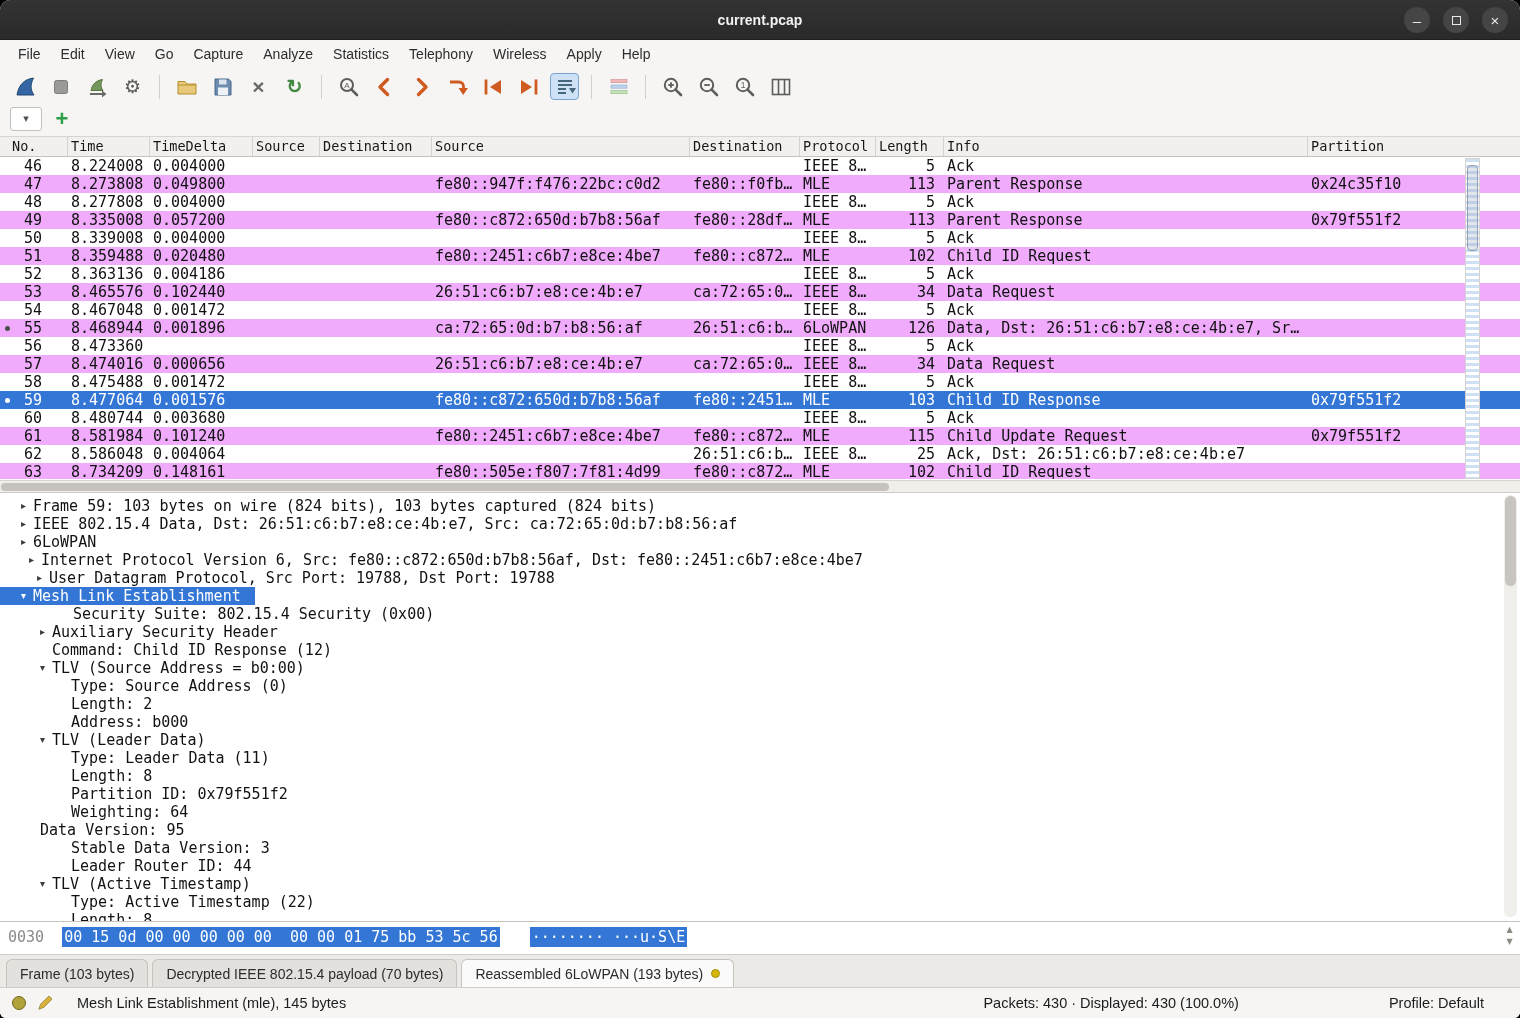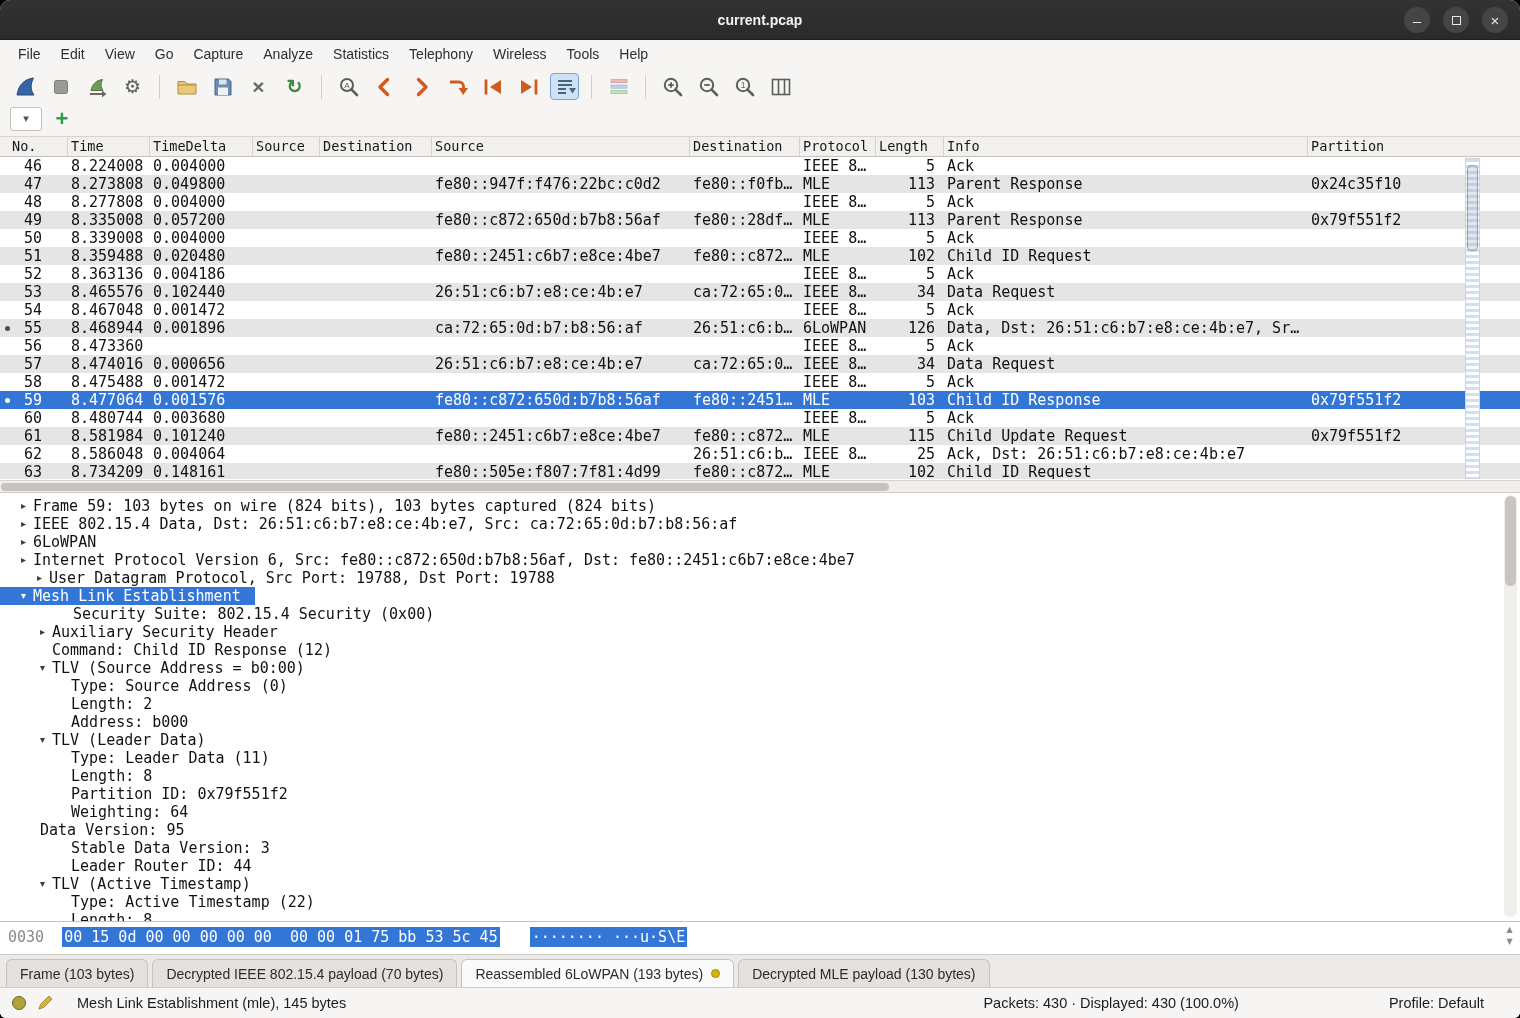"Tools" span.menu-item { text: Tools -> Apply }
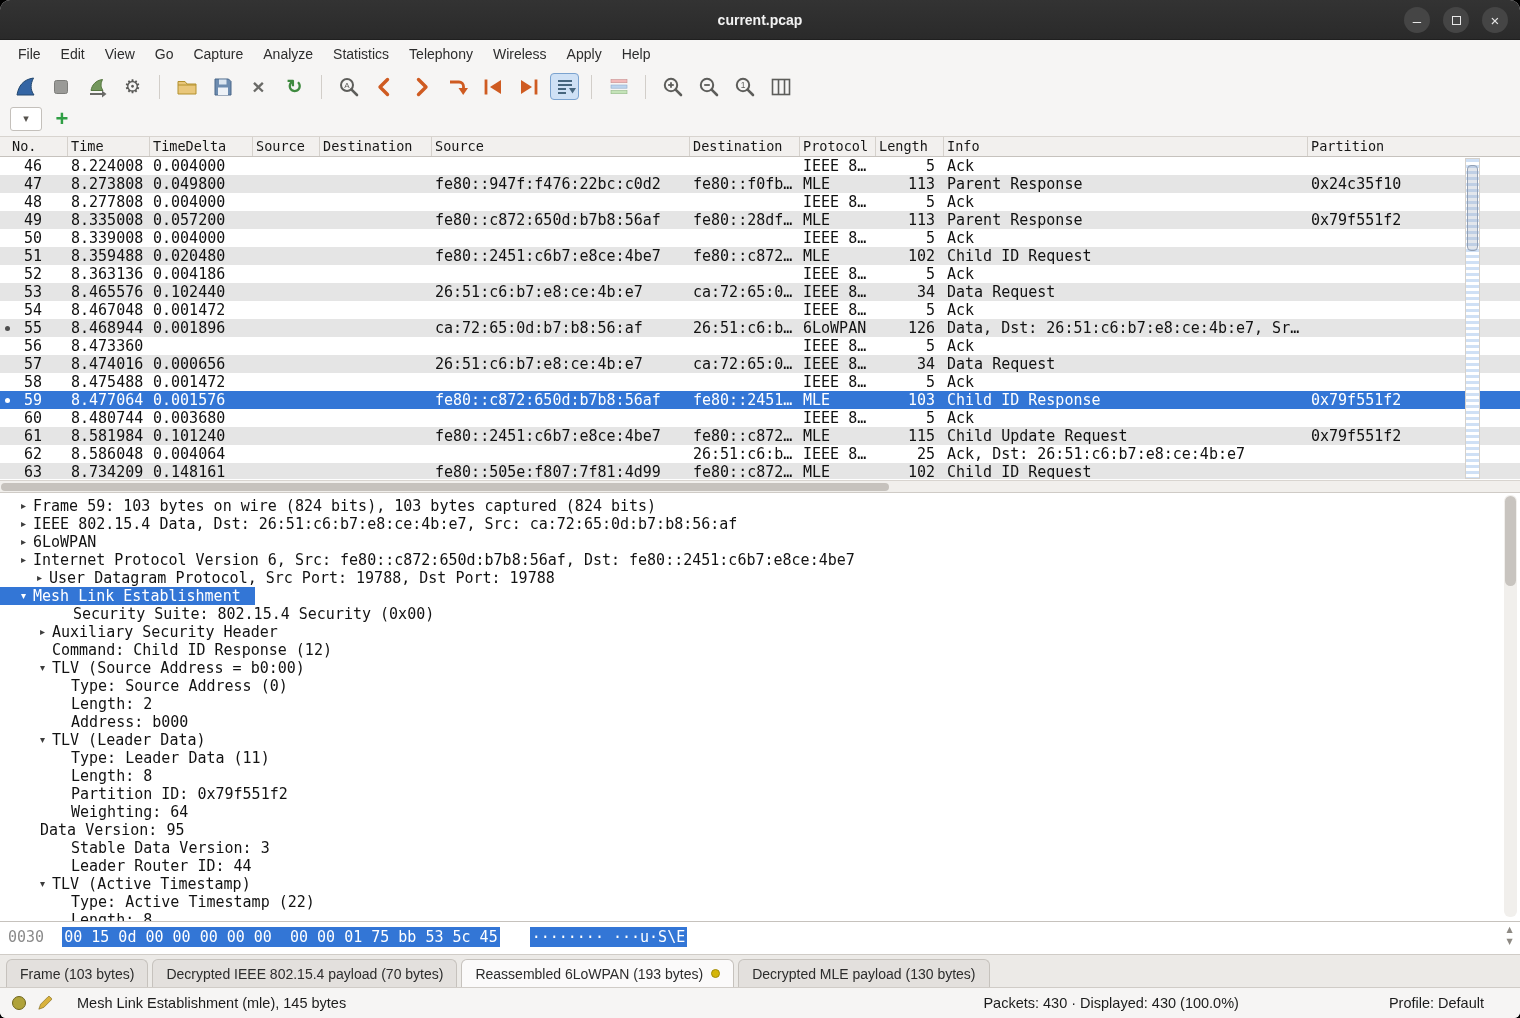"47" .pl-row.b { background: #e5e5e5 -> #f0abfc }
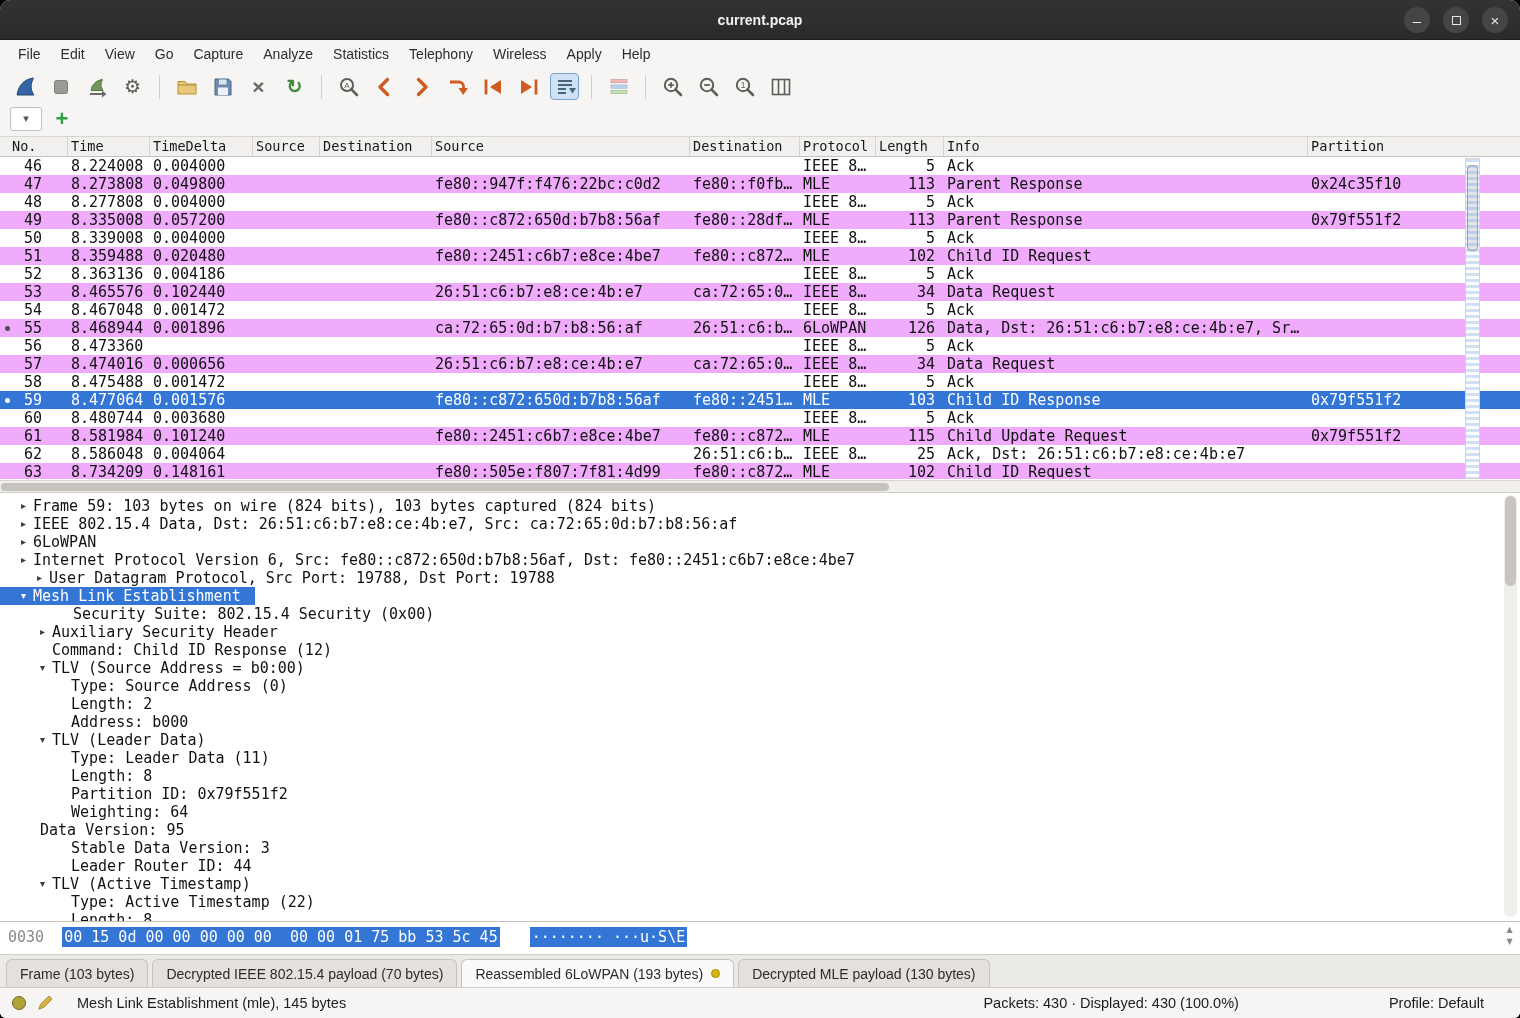"▸ Internet Protocol Version 6," div.det-line { padding-left: 14px -> 22px }
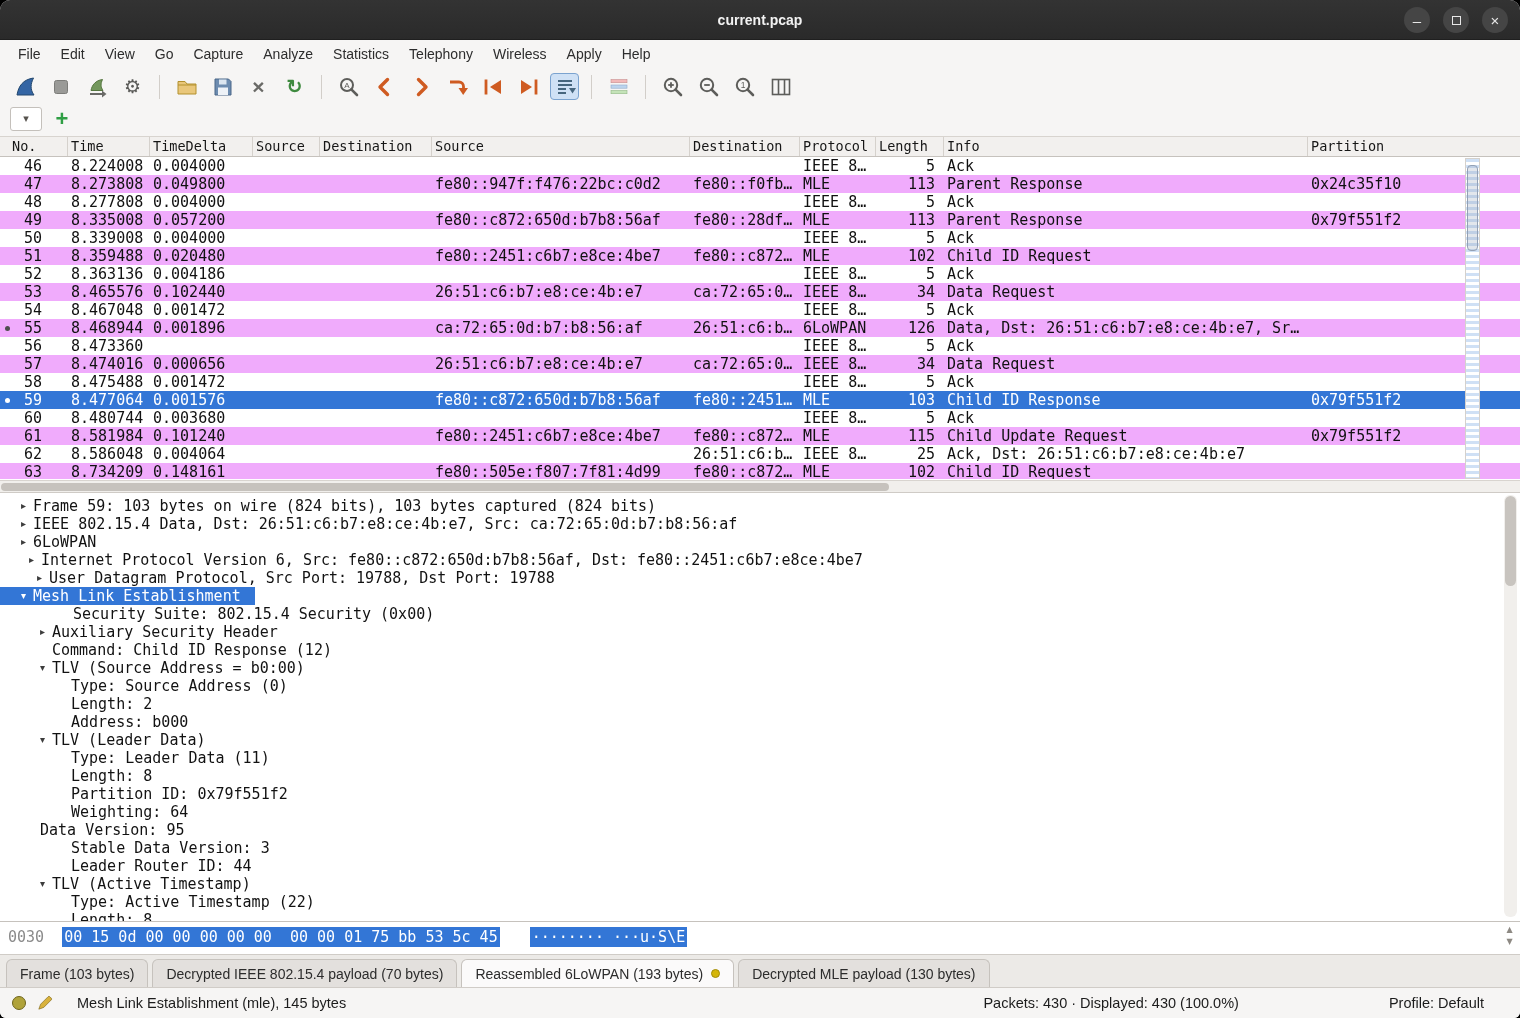"00 15 0d 00 00" span.hexhl { text: 45 -> 56 }
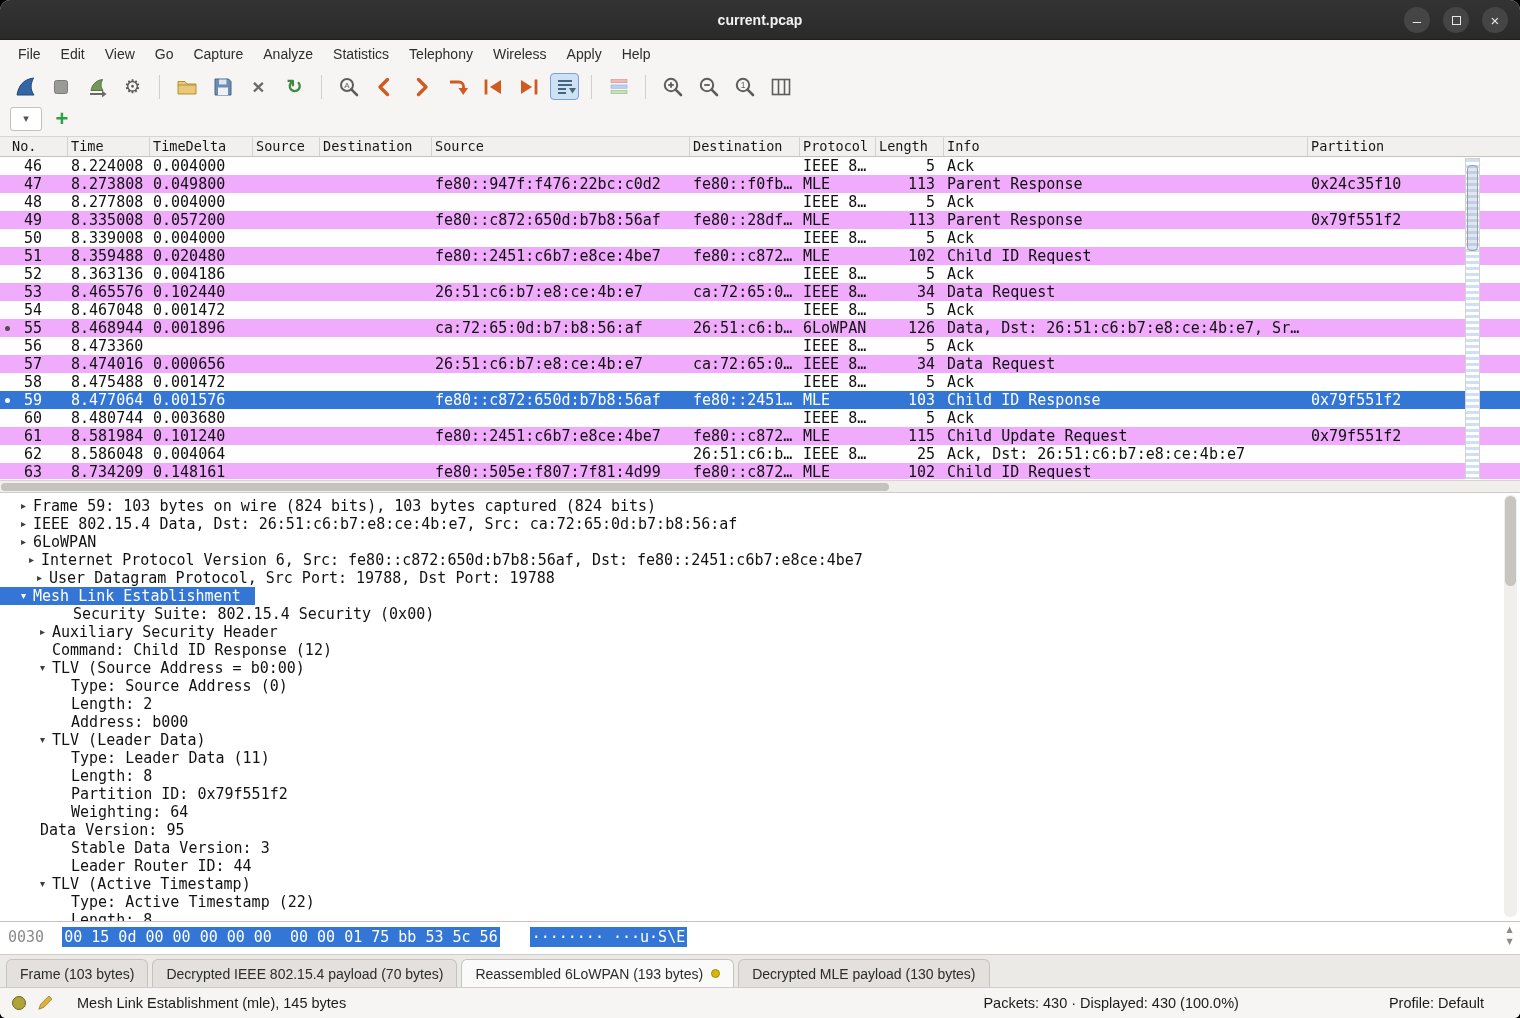"Decrypted MLE payload (130 bytes)" div.btab { html: <div> <span>Decrypted MLE payload (130 bytes)</span> </div> -> none }
